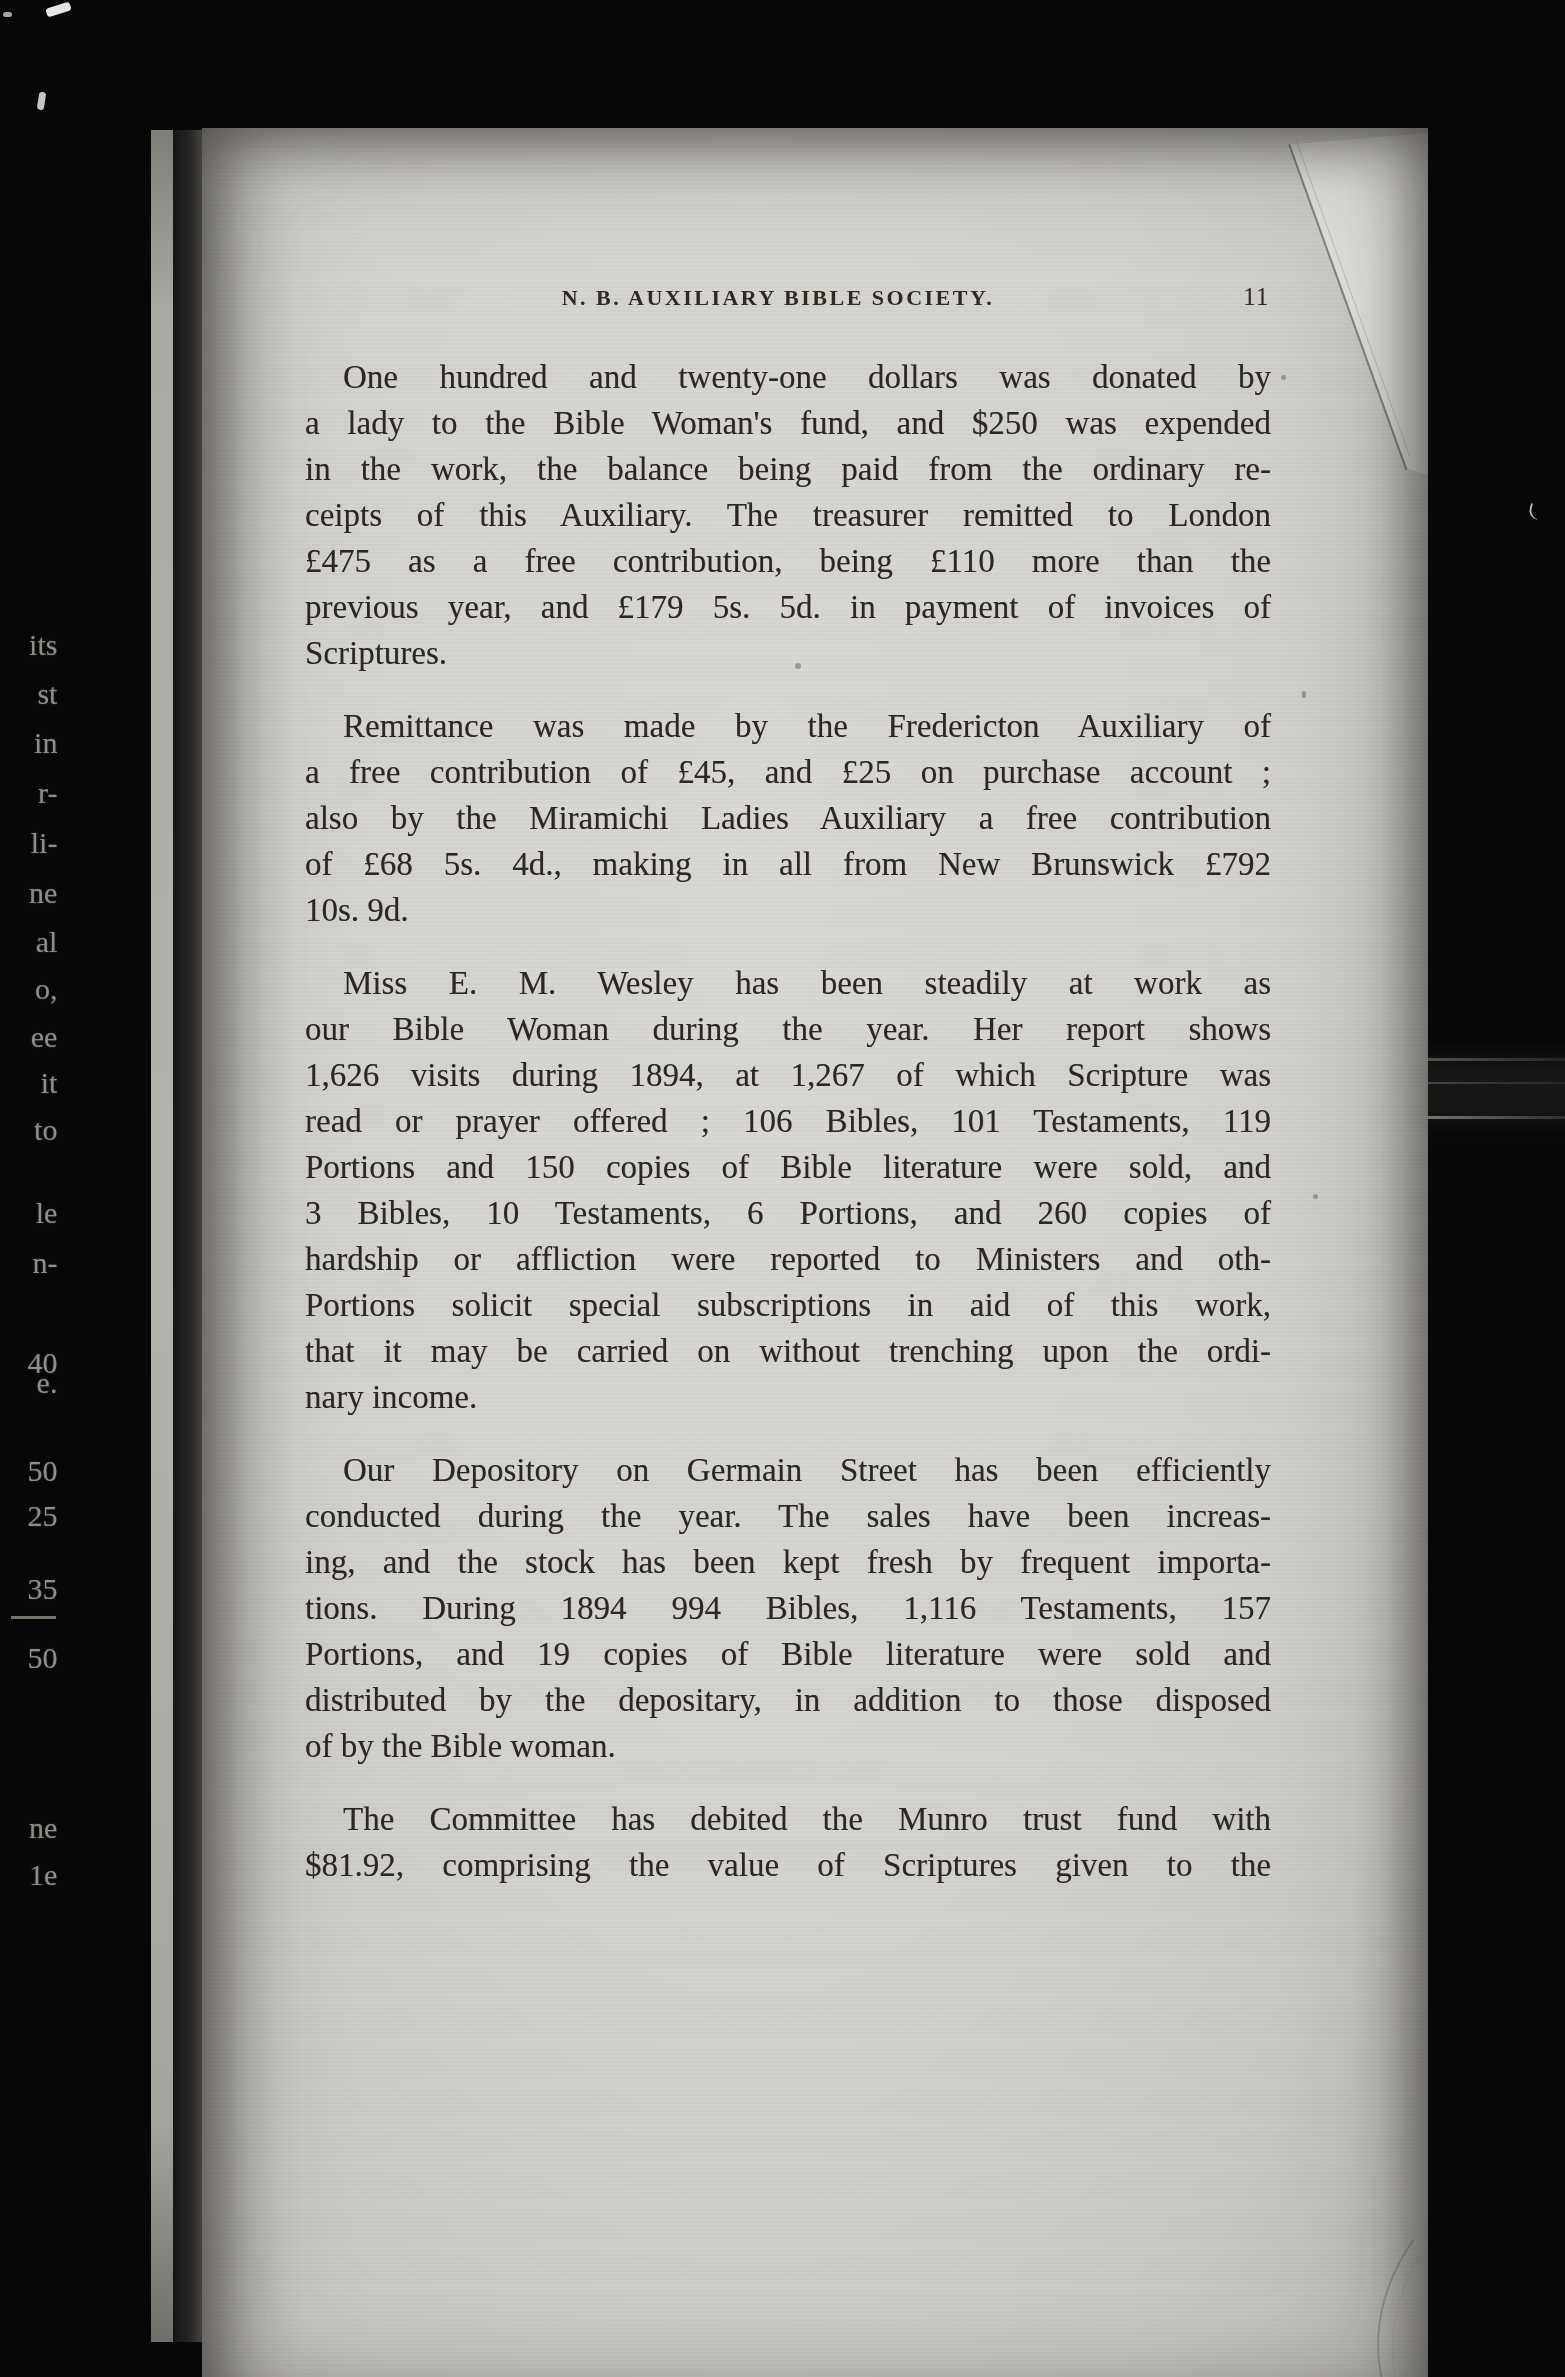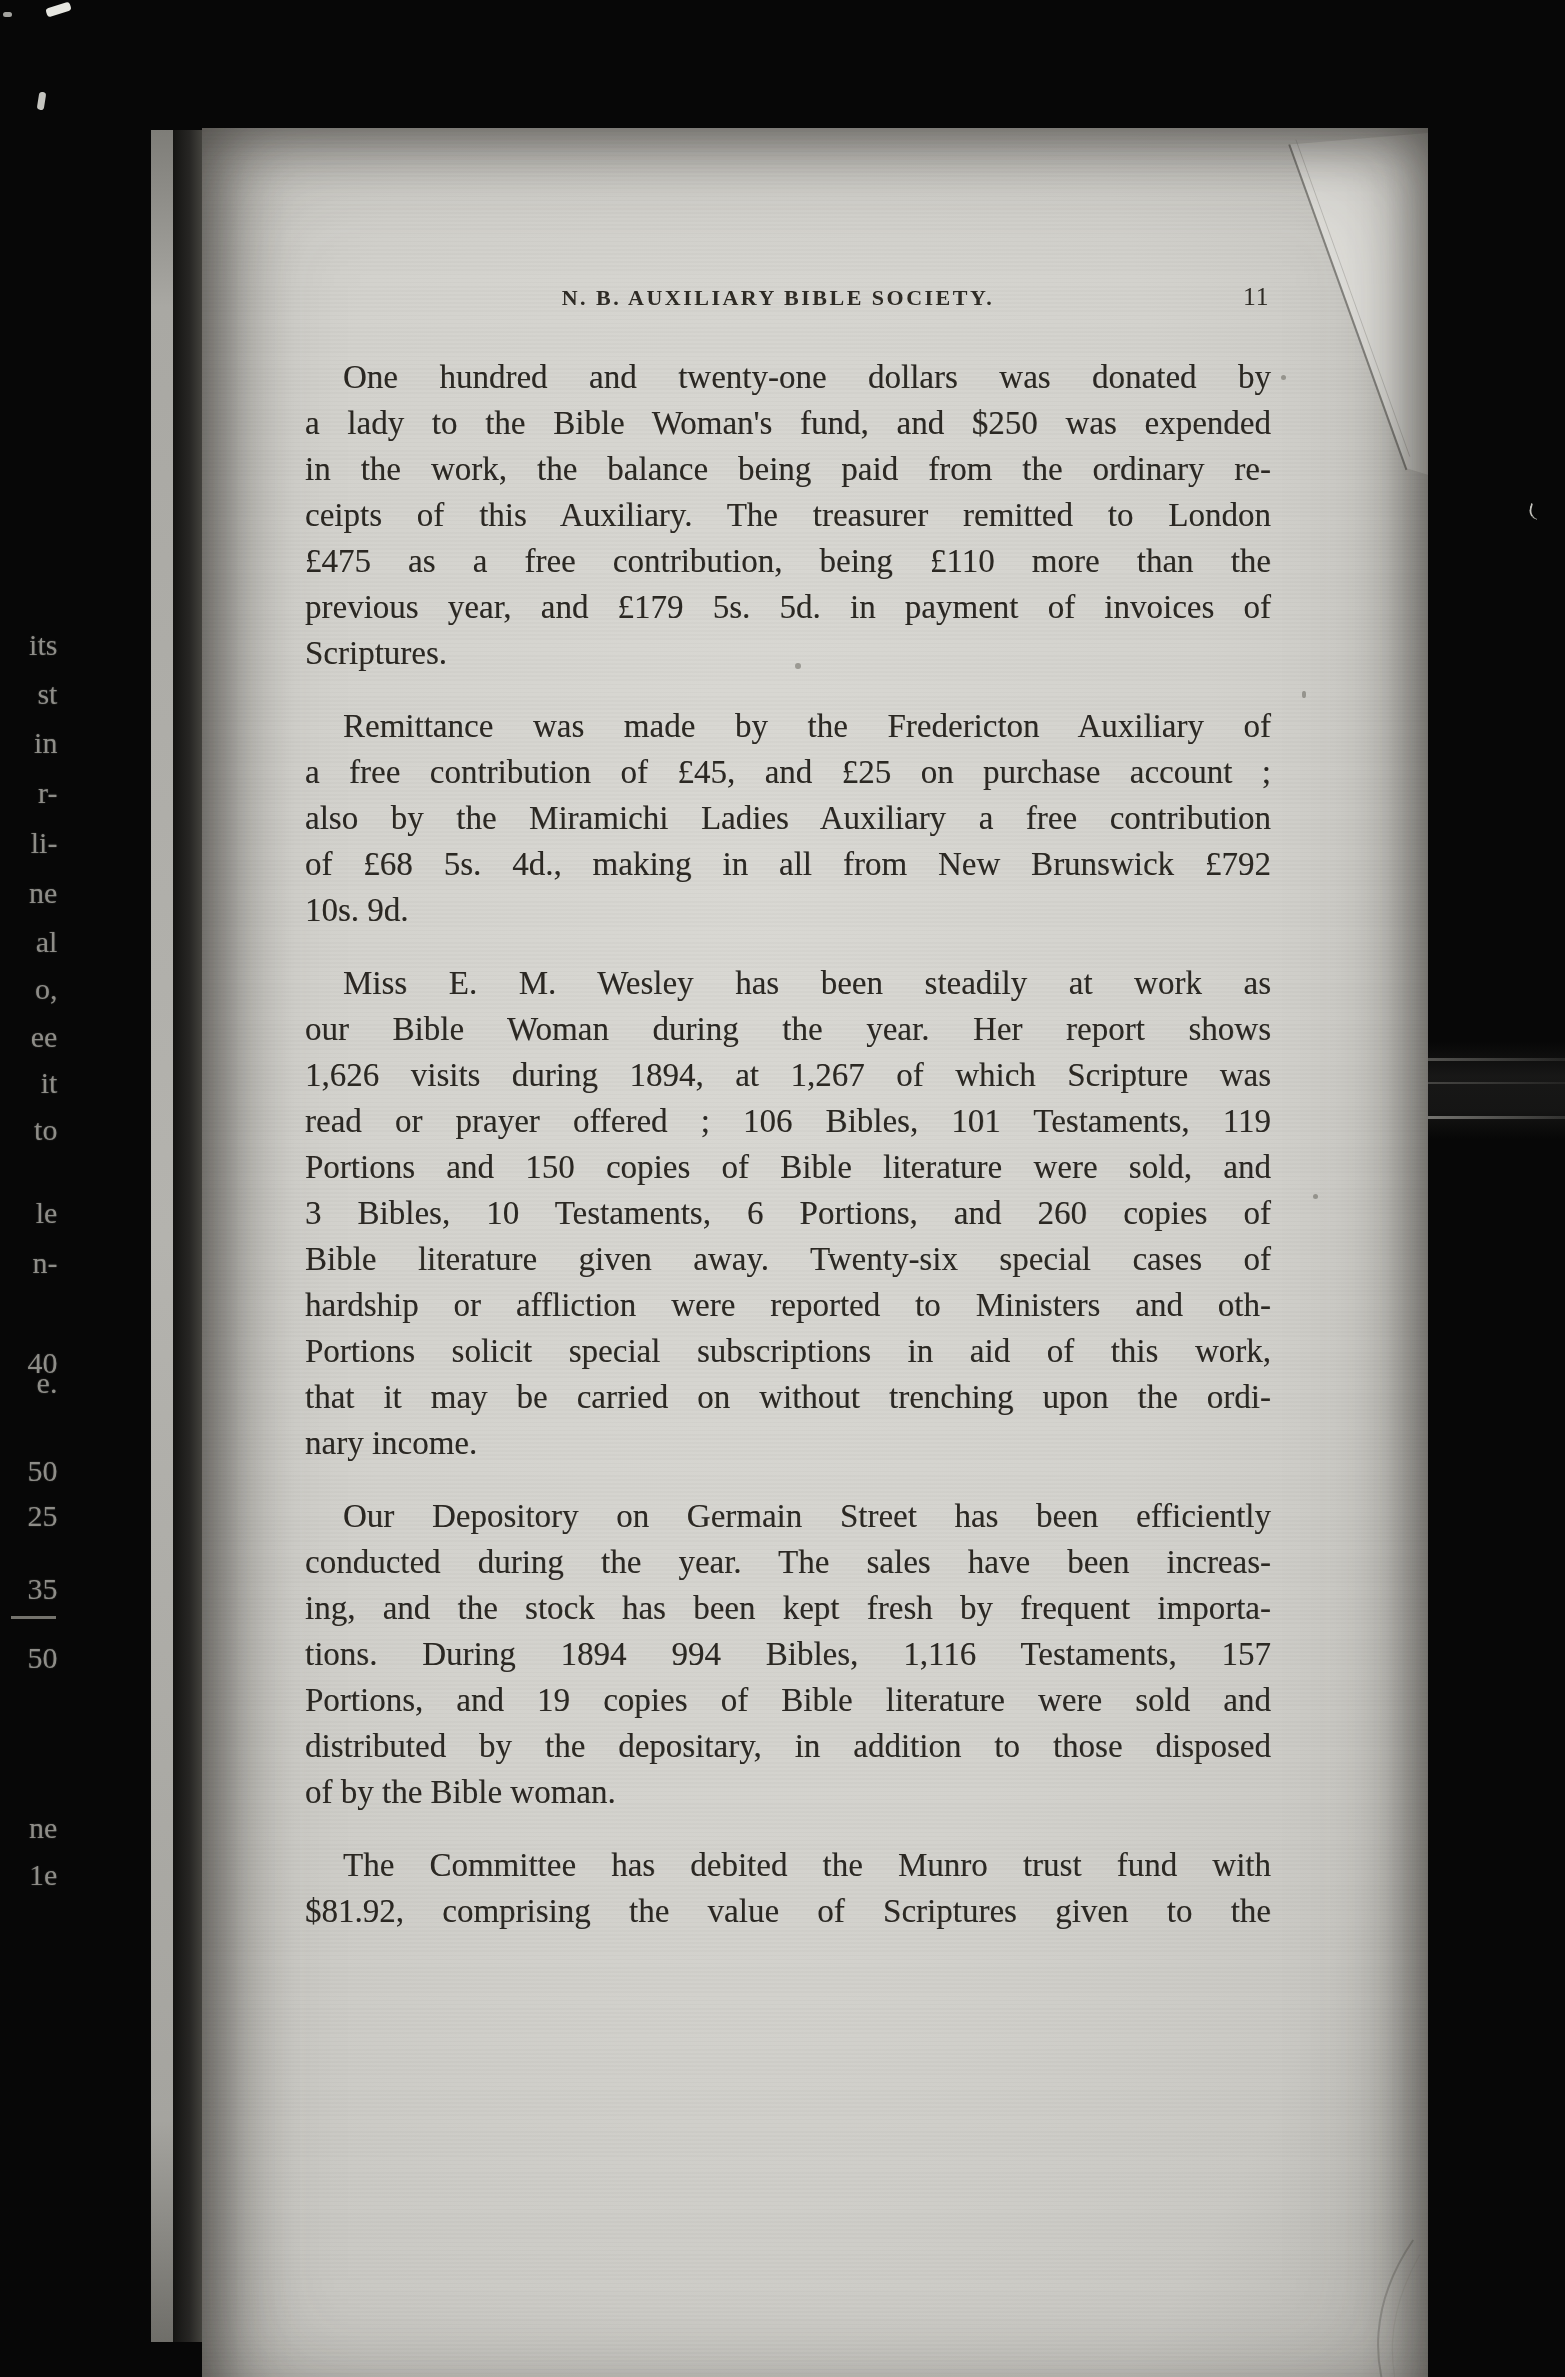"Bible literature given away. Twenty-six" div.line { html: <div>Bible literature given away. Twenty-six special cases of</div> -> none }
